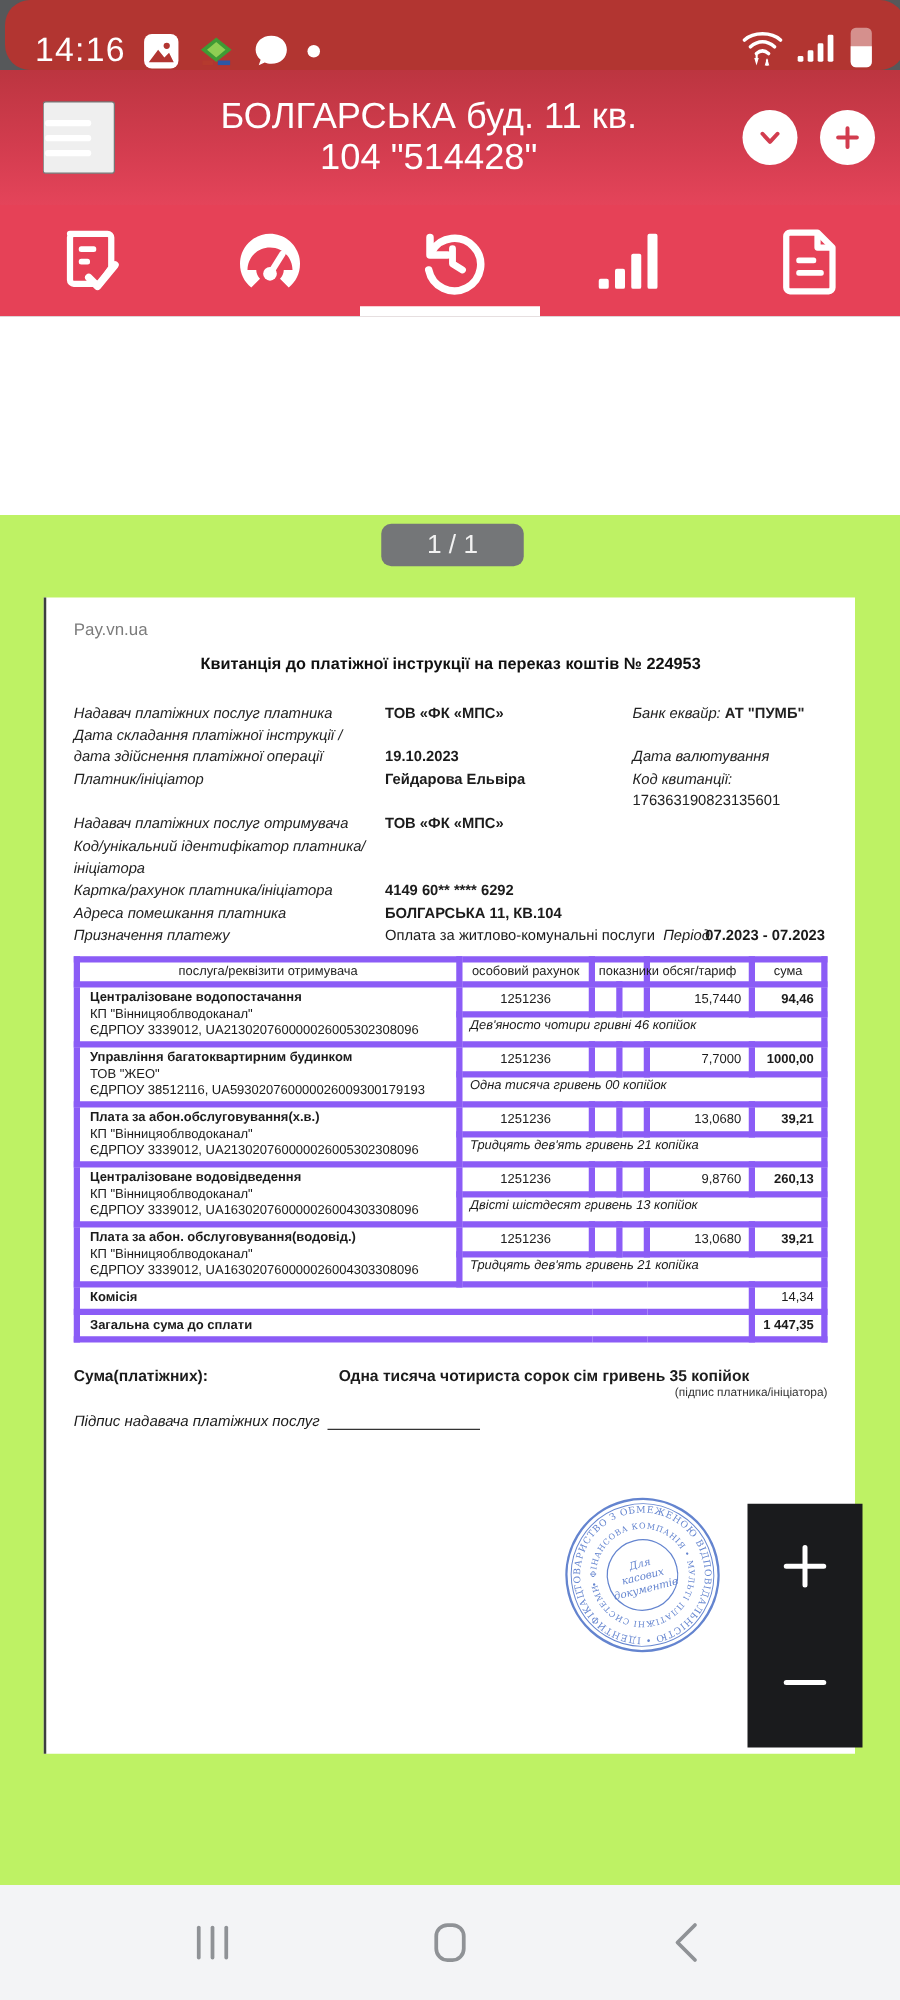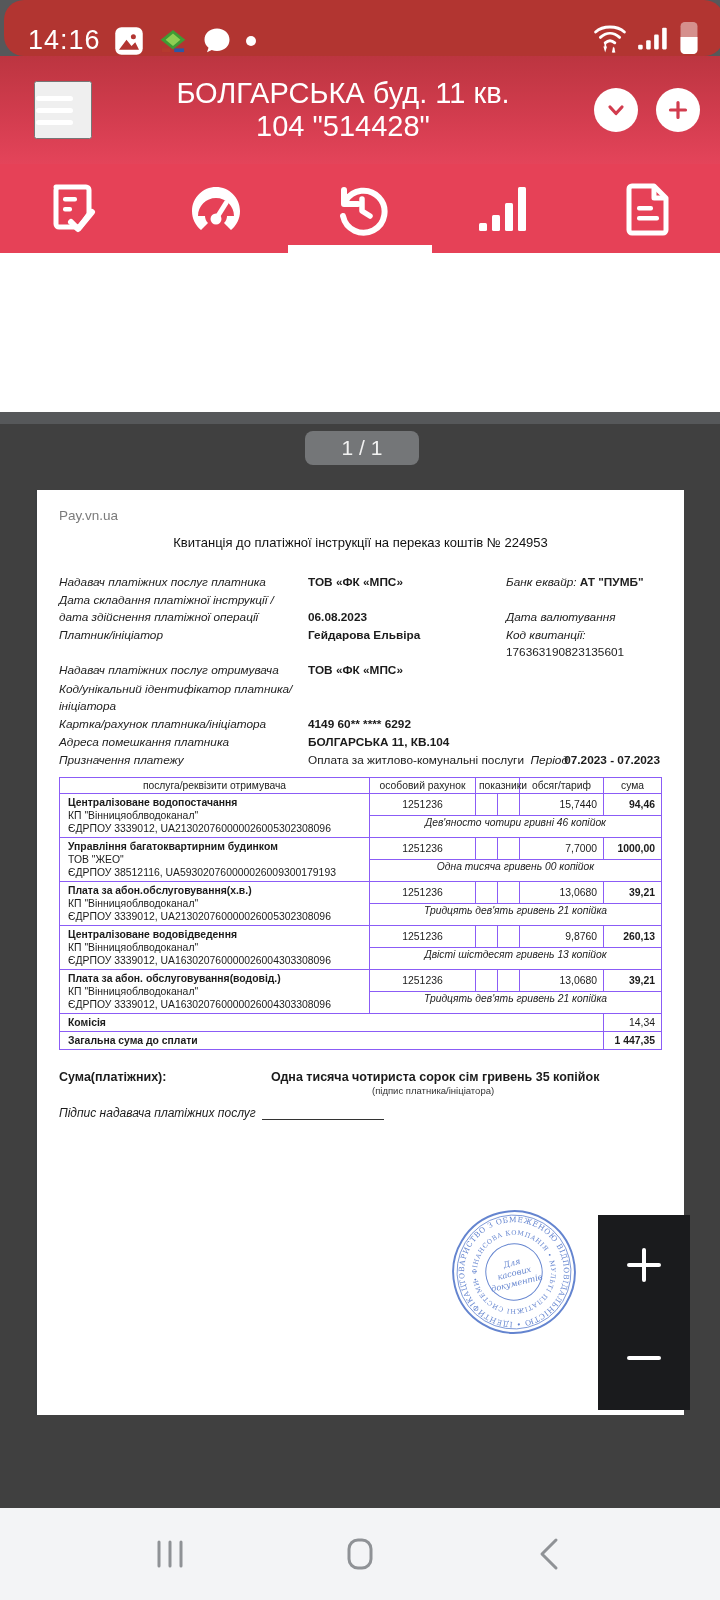"1 / 1" .viewer { background: #404040 -> #bef264; top: 424px -> 412px }
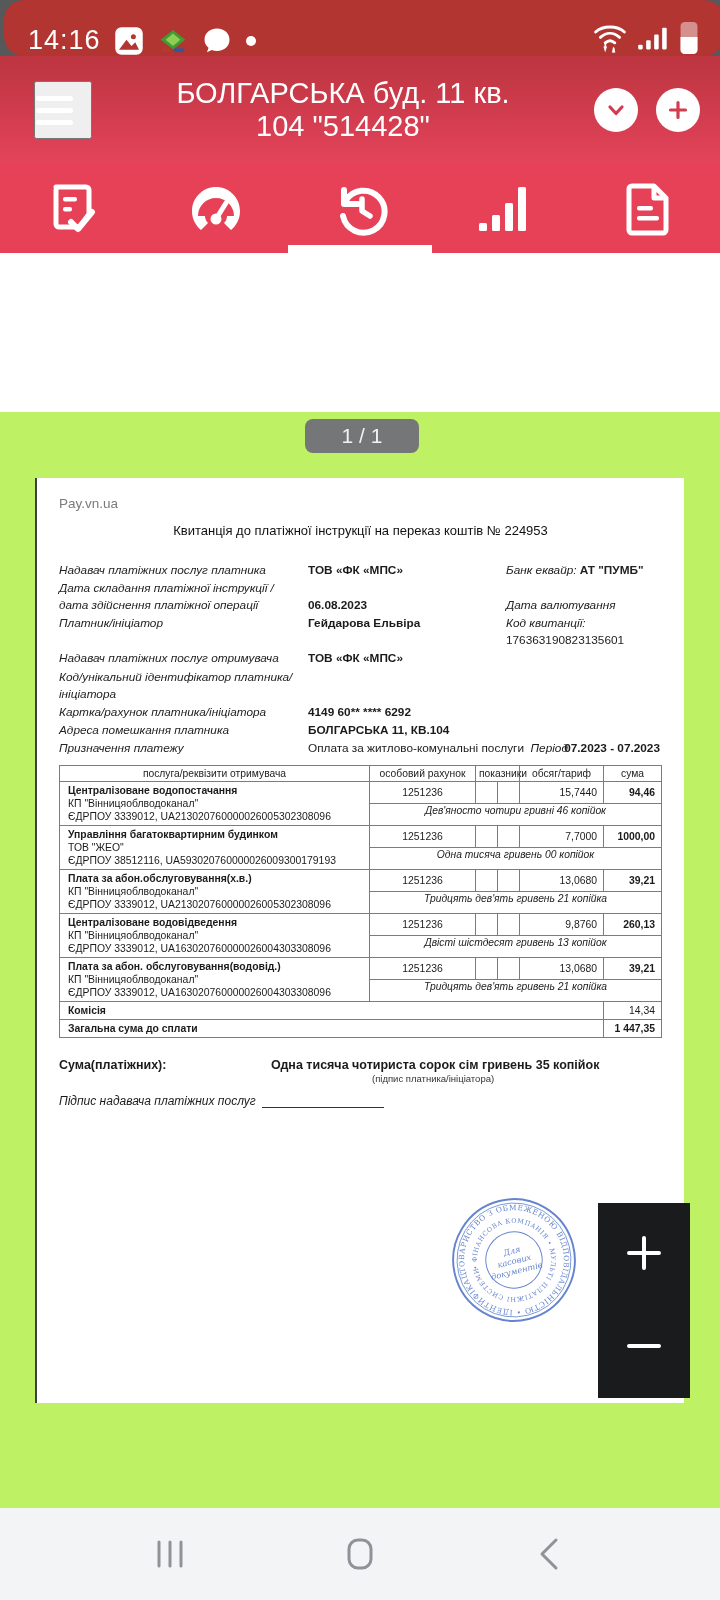"Квитанція до платіжної інструкції на" .doc-title { font-weight: normal -> bold }
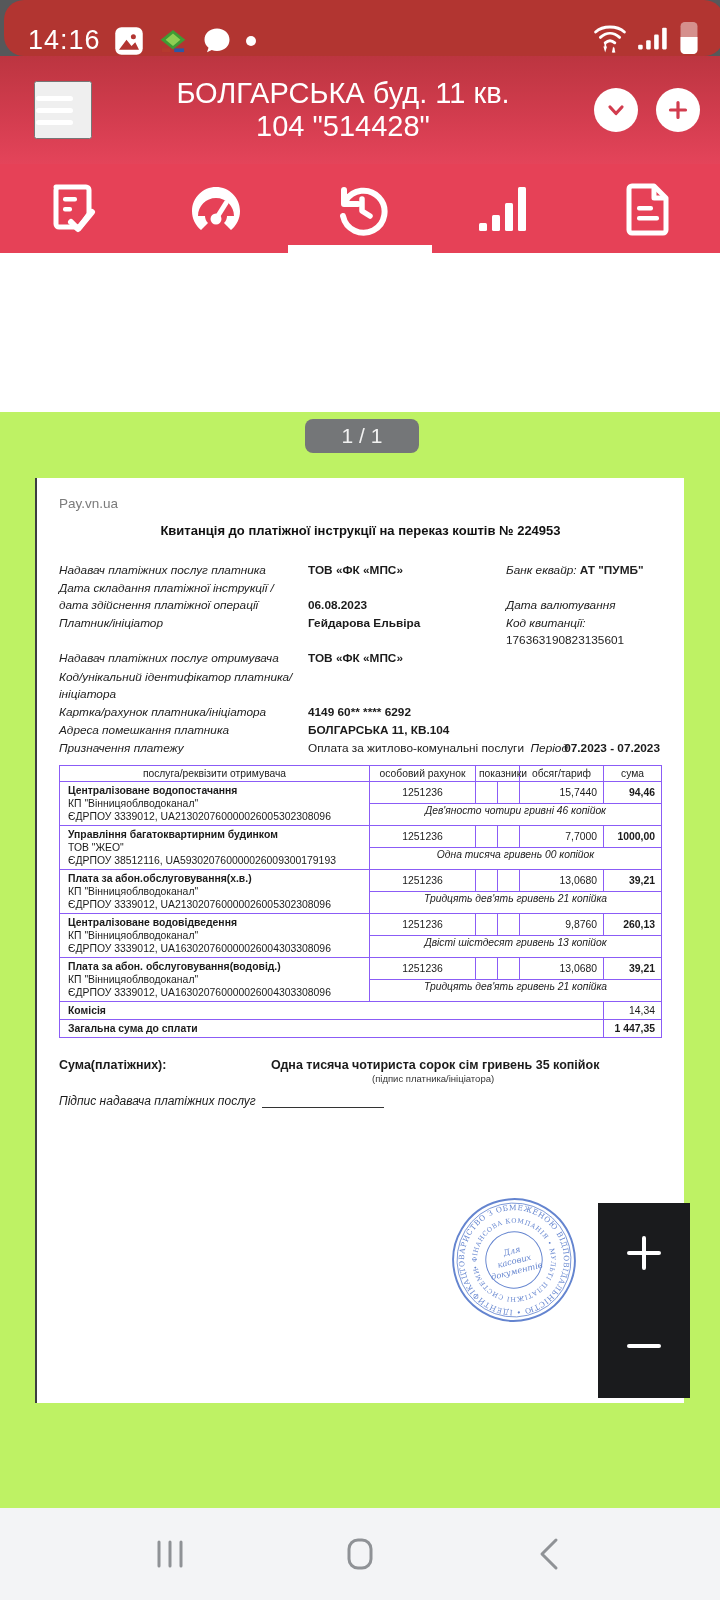"06.08.2023" div.f-value { text: 06.08.2023 -> 19.10.2023 }
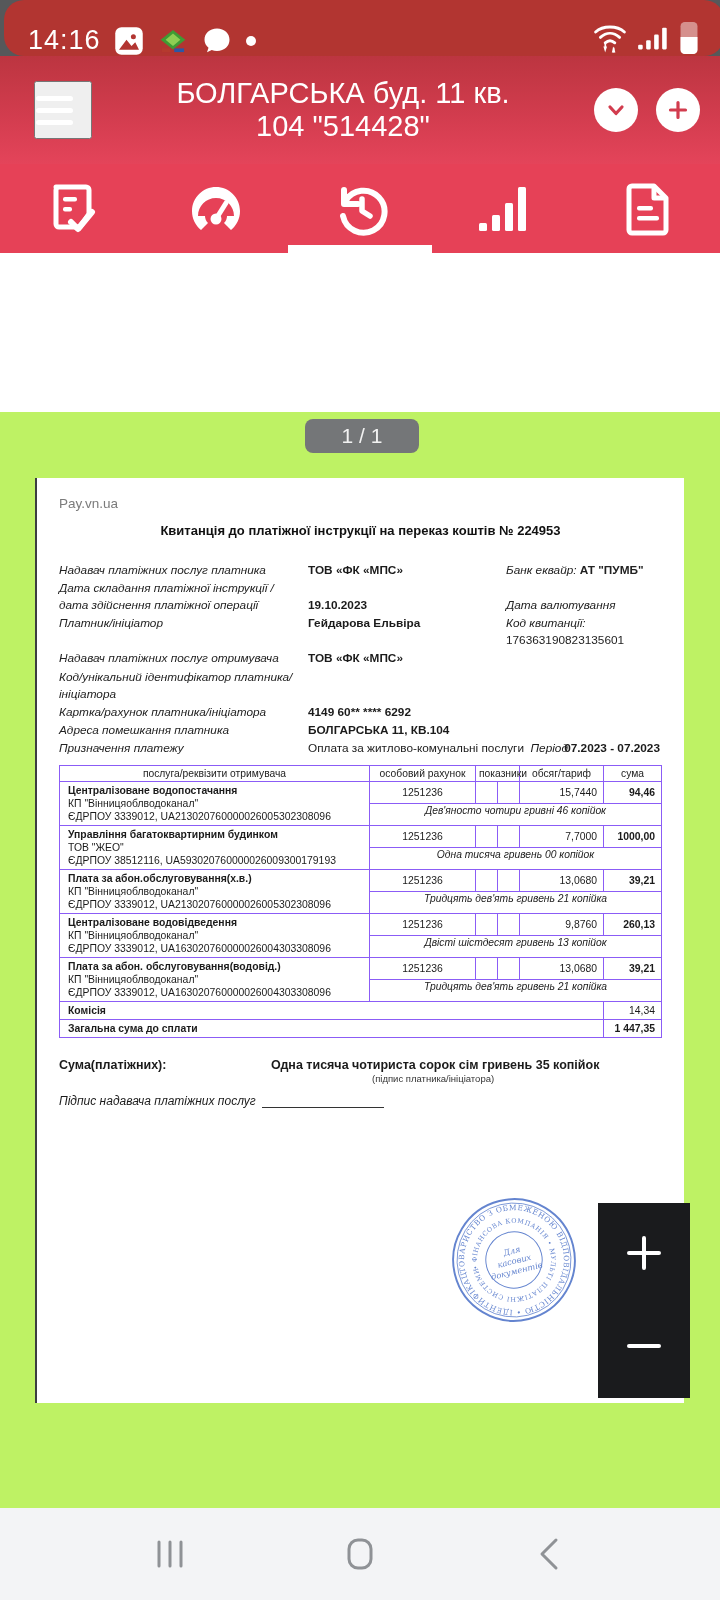"послуга/реквізити отримувача" .rtable th, .rtable td { border: 1px solid #8b5cf6 -> 5px solid #8b5cf6 }
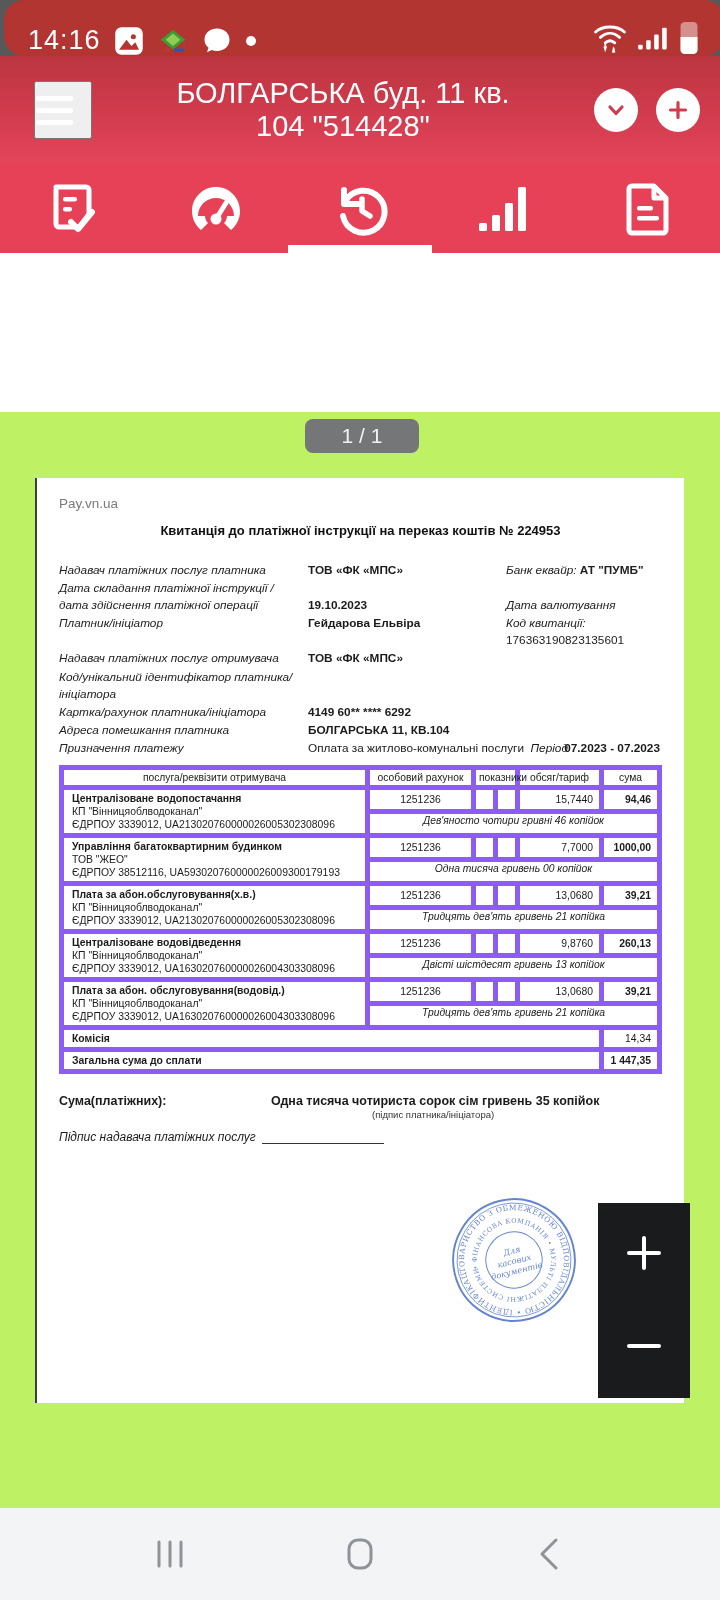"Дев'яносто чотири гривні 46 копійок" .rtable td.words { text-align: center -> left }
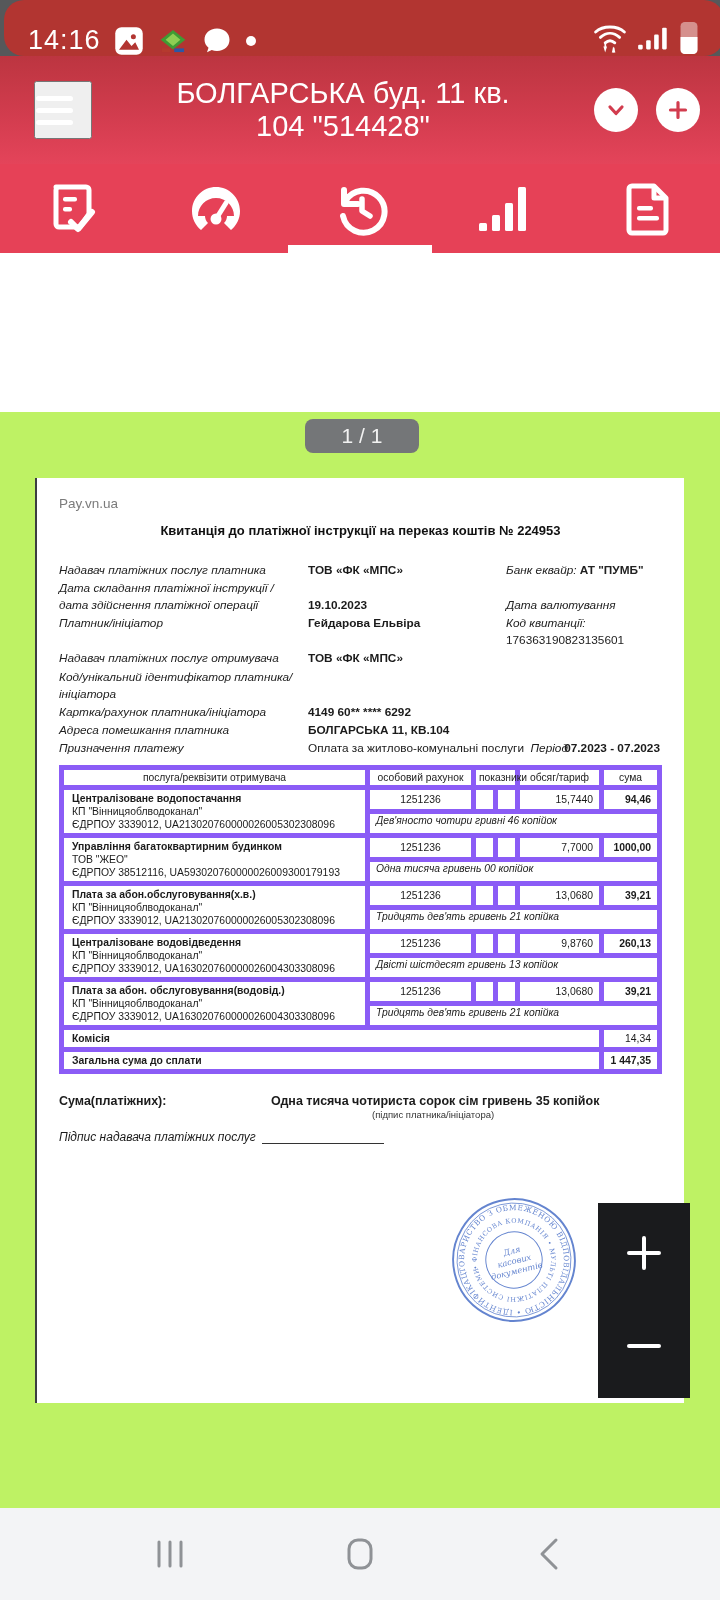"(підпис платника/ініціатора)" .sig-caption { text-align: none -> right }
